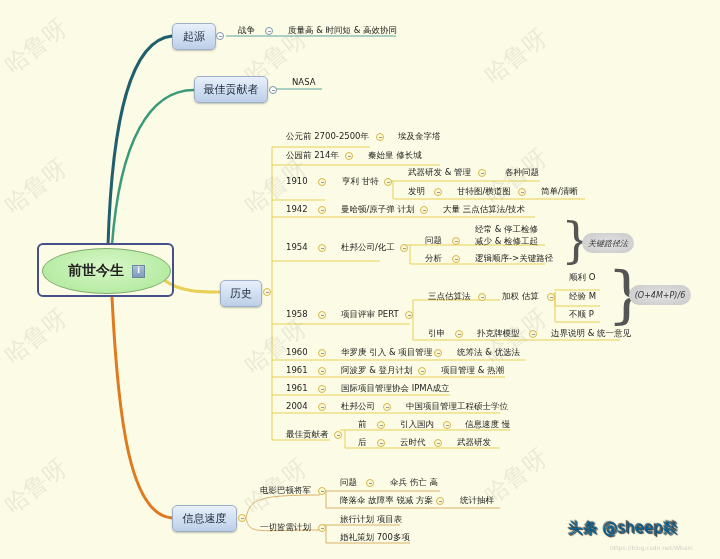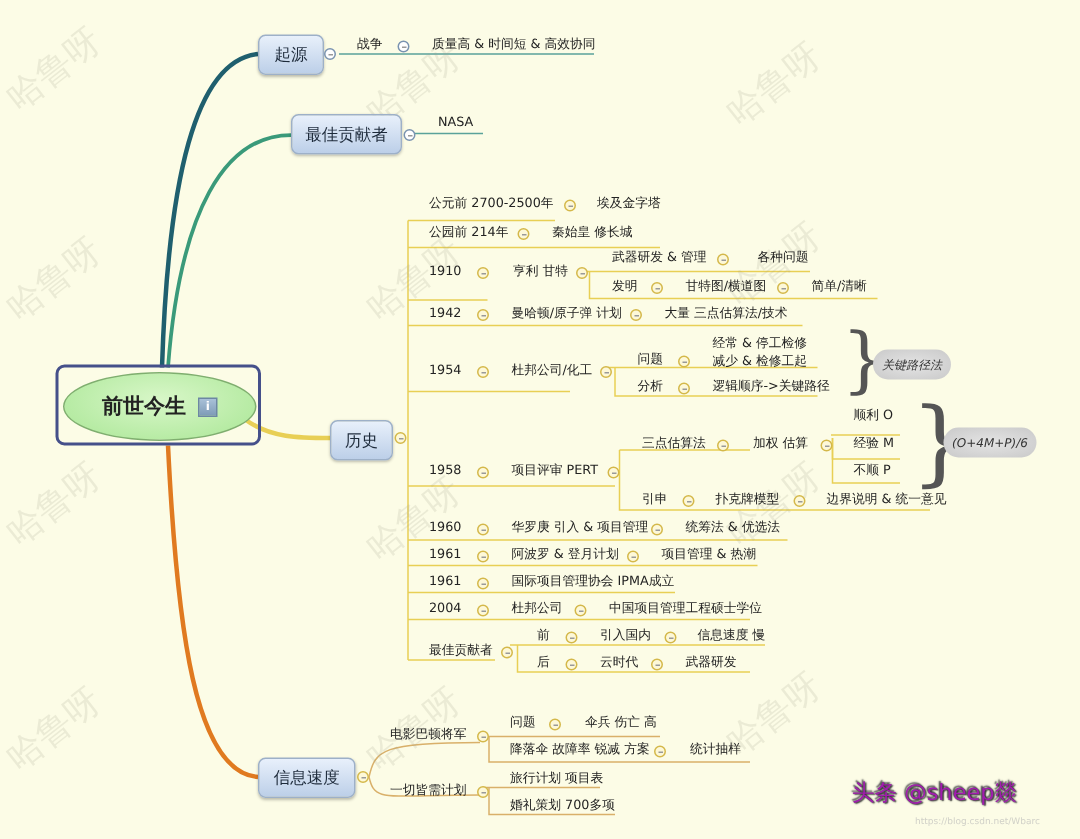"头条 @sheep燚" #footer { color: #a21caf -> #0369a1 }
